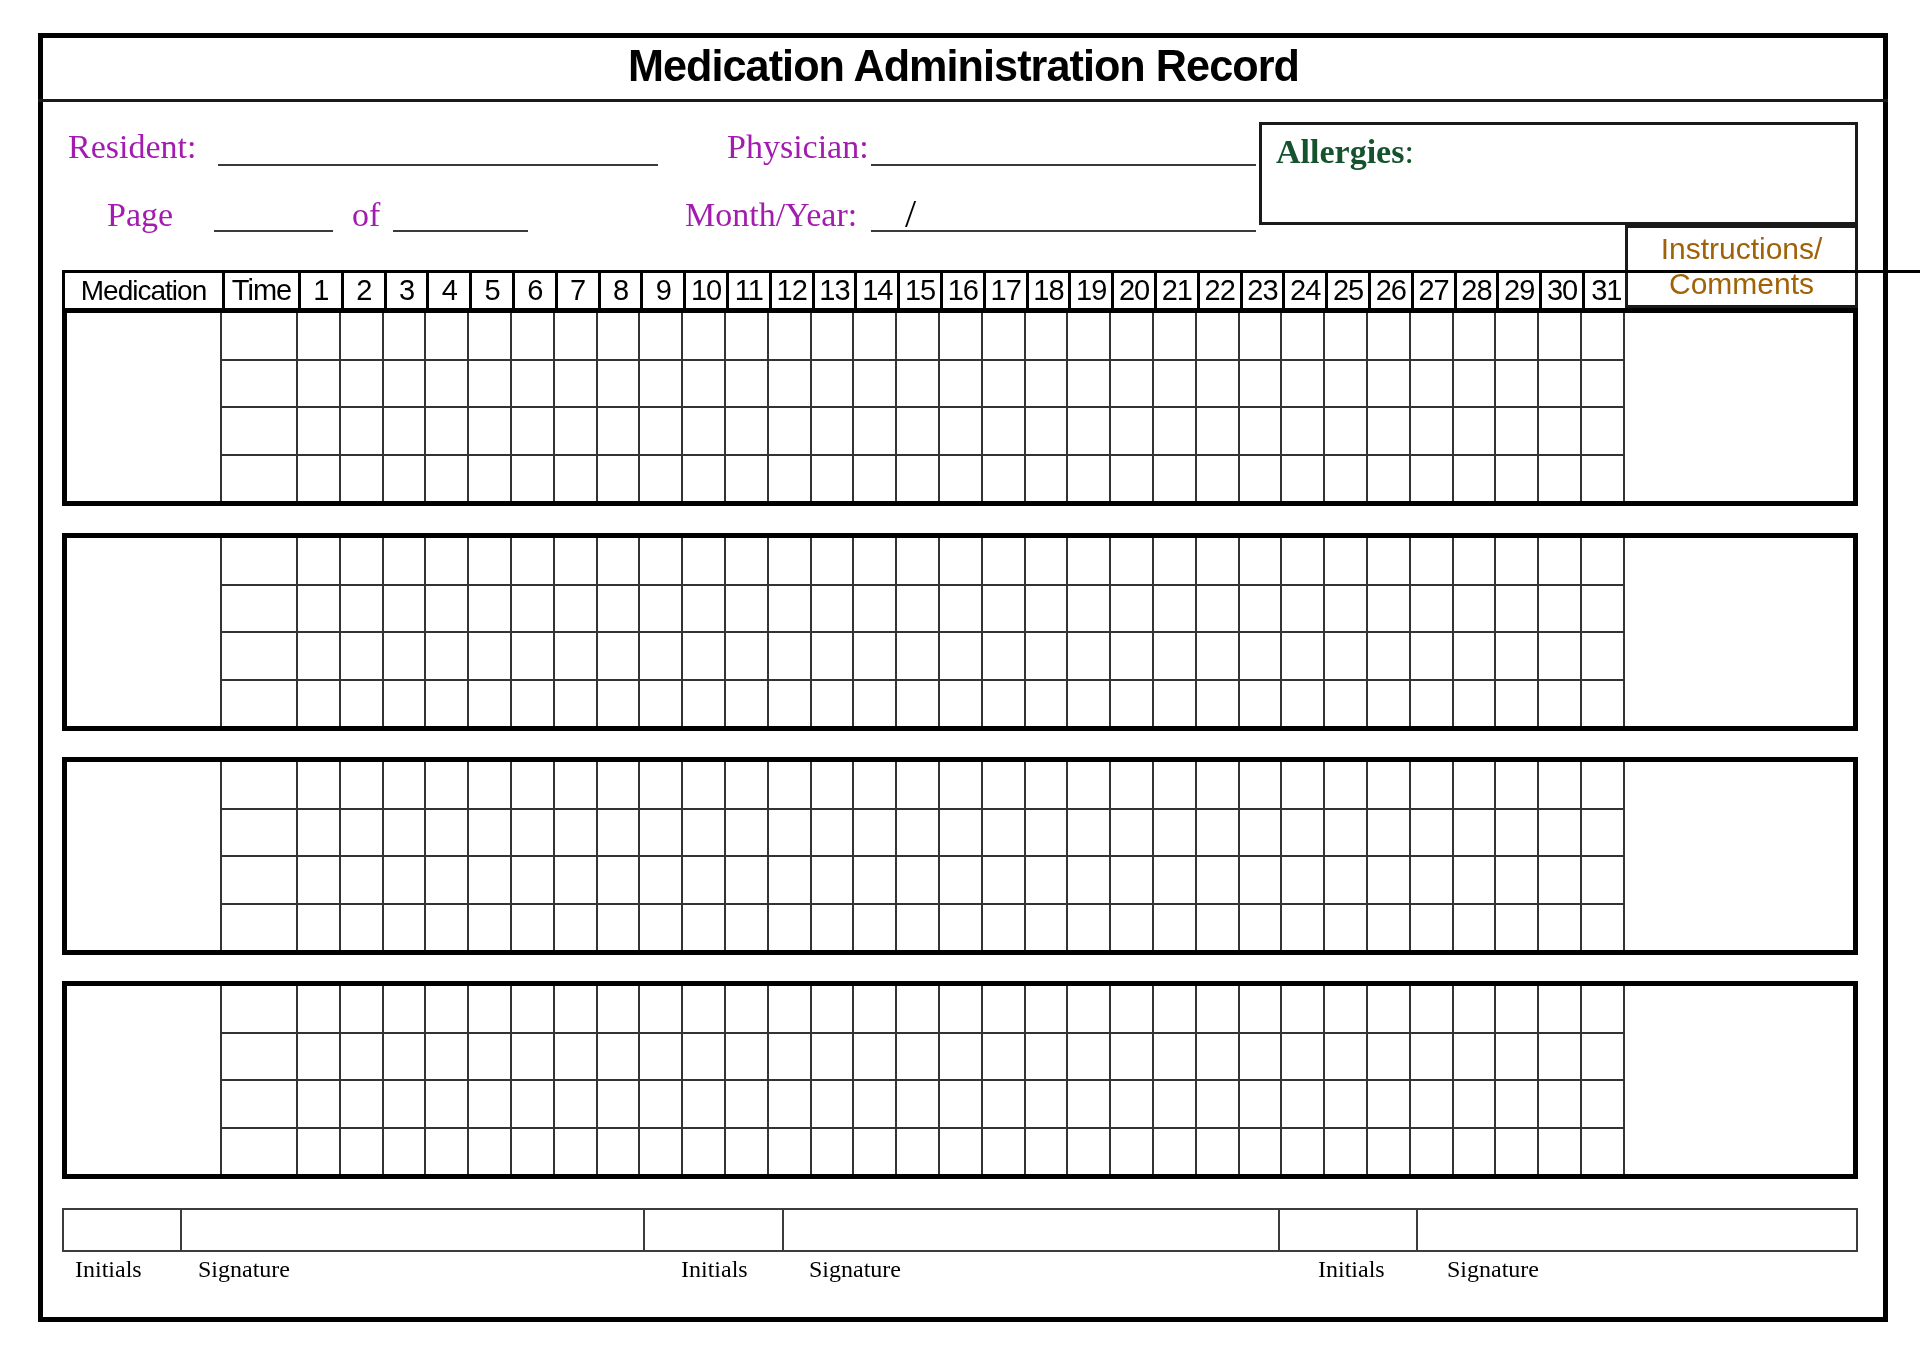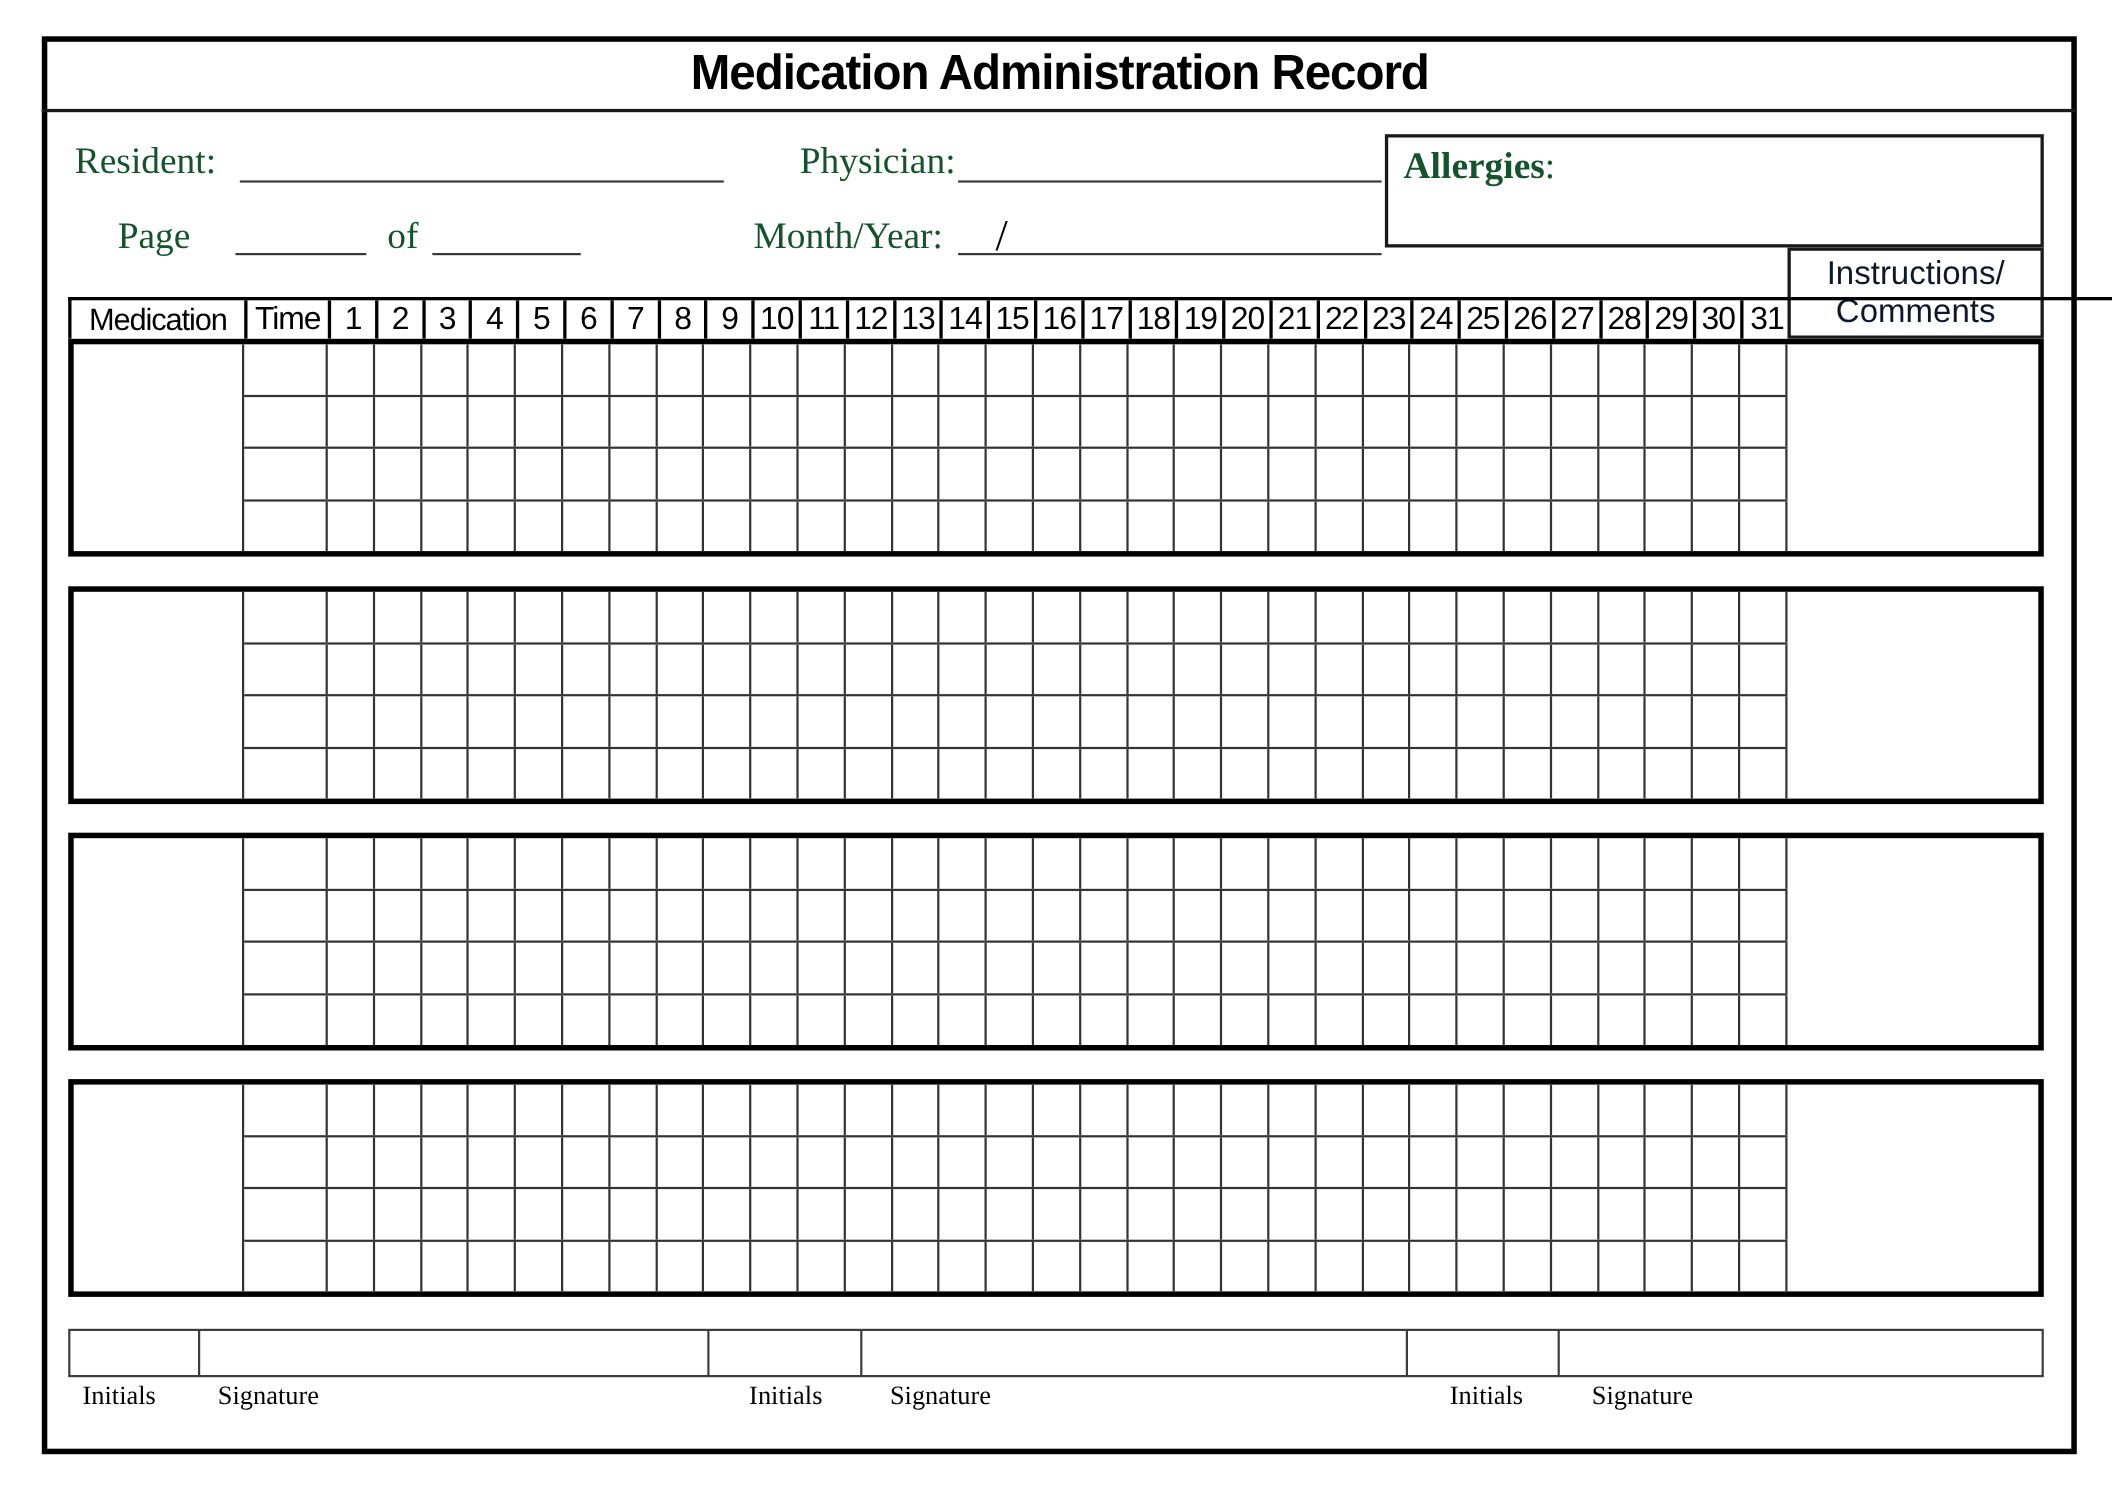"Resident:" .lbl { color: #14532d -> #a21caf }
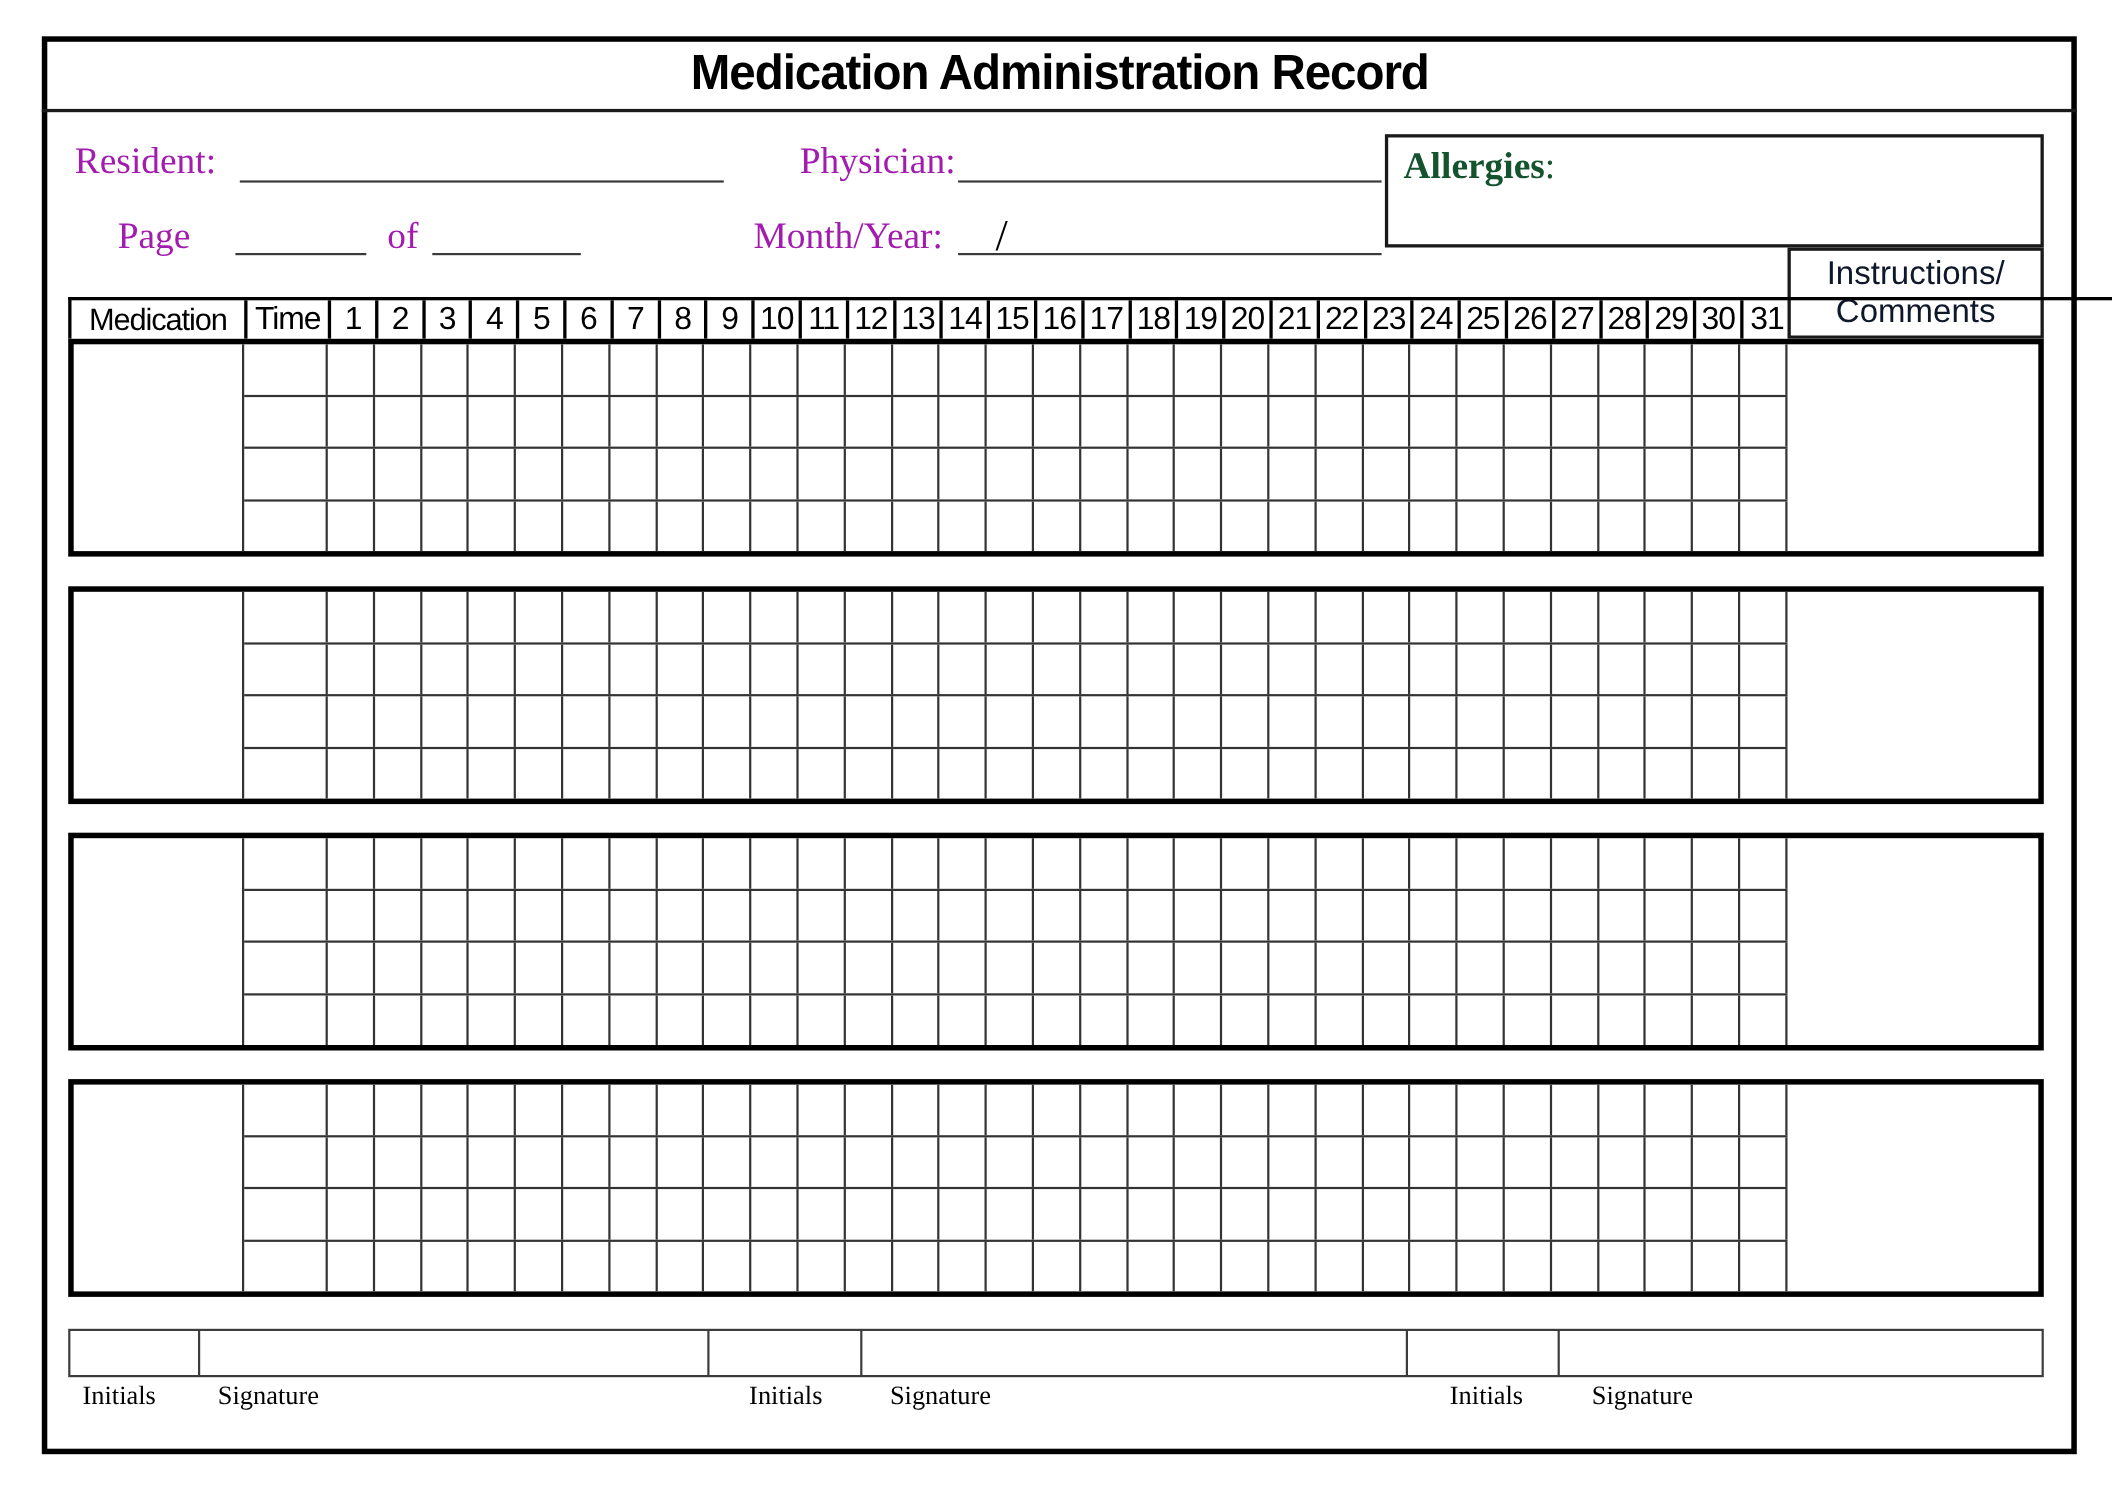"Instructions/" .instr-header { color: #0f172a -> #a16207 }
